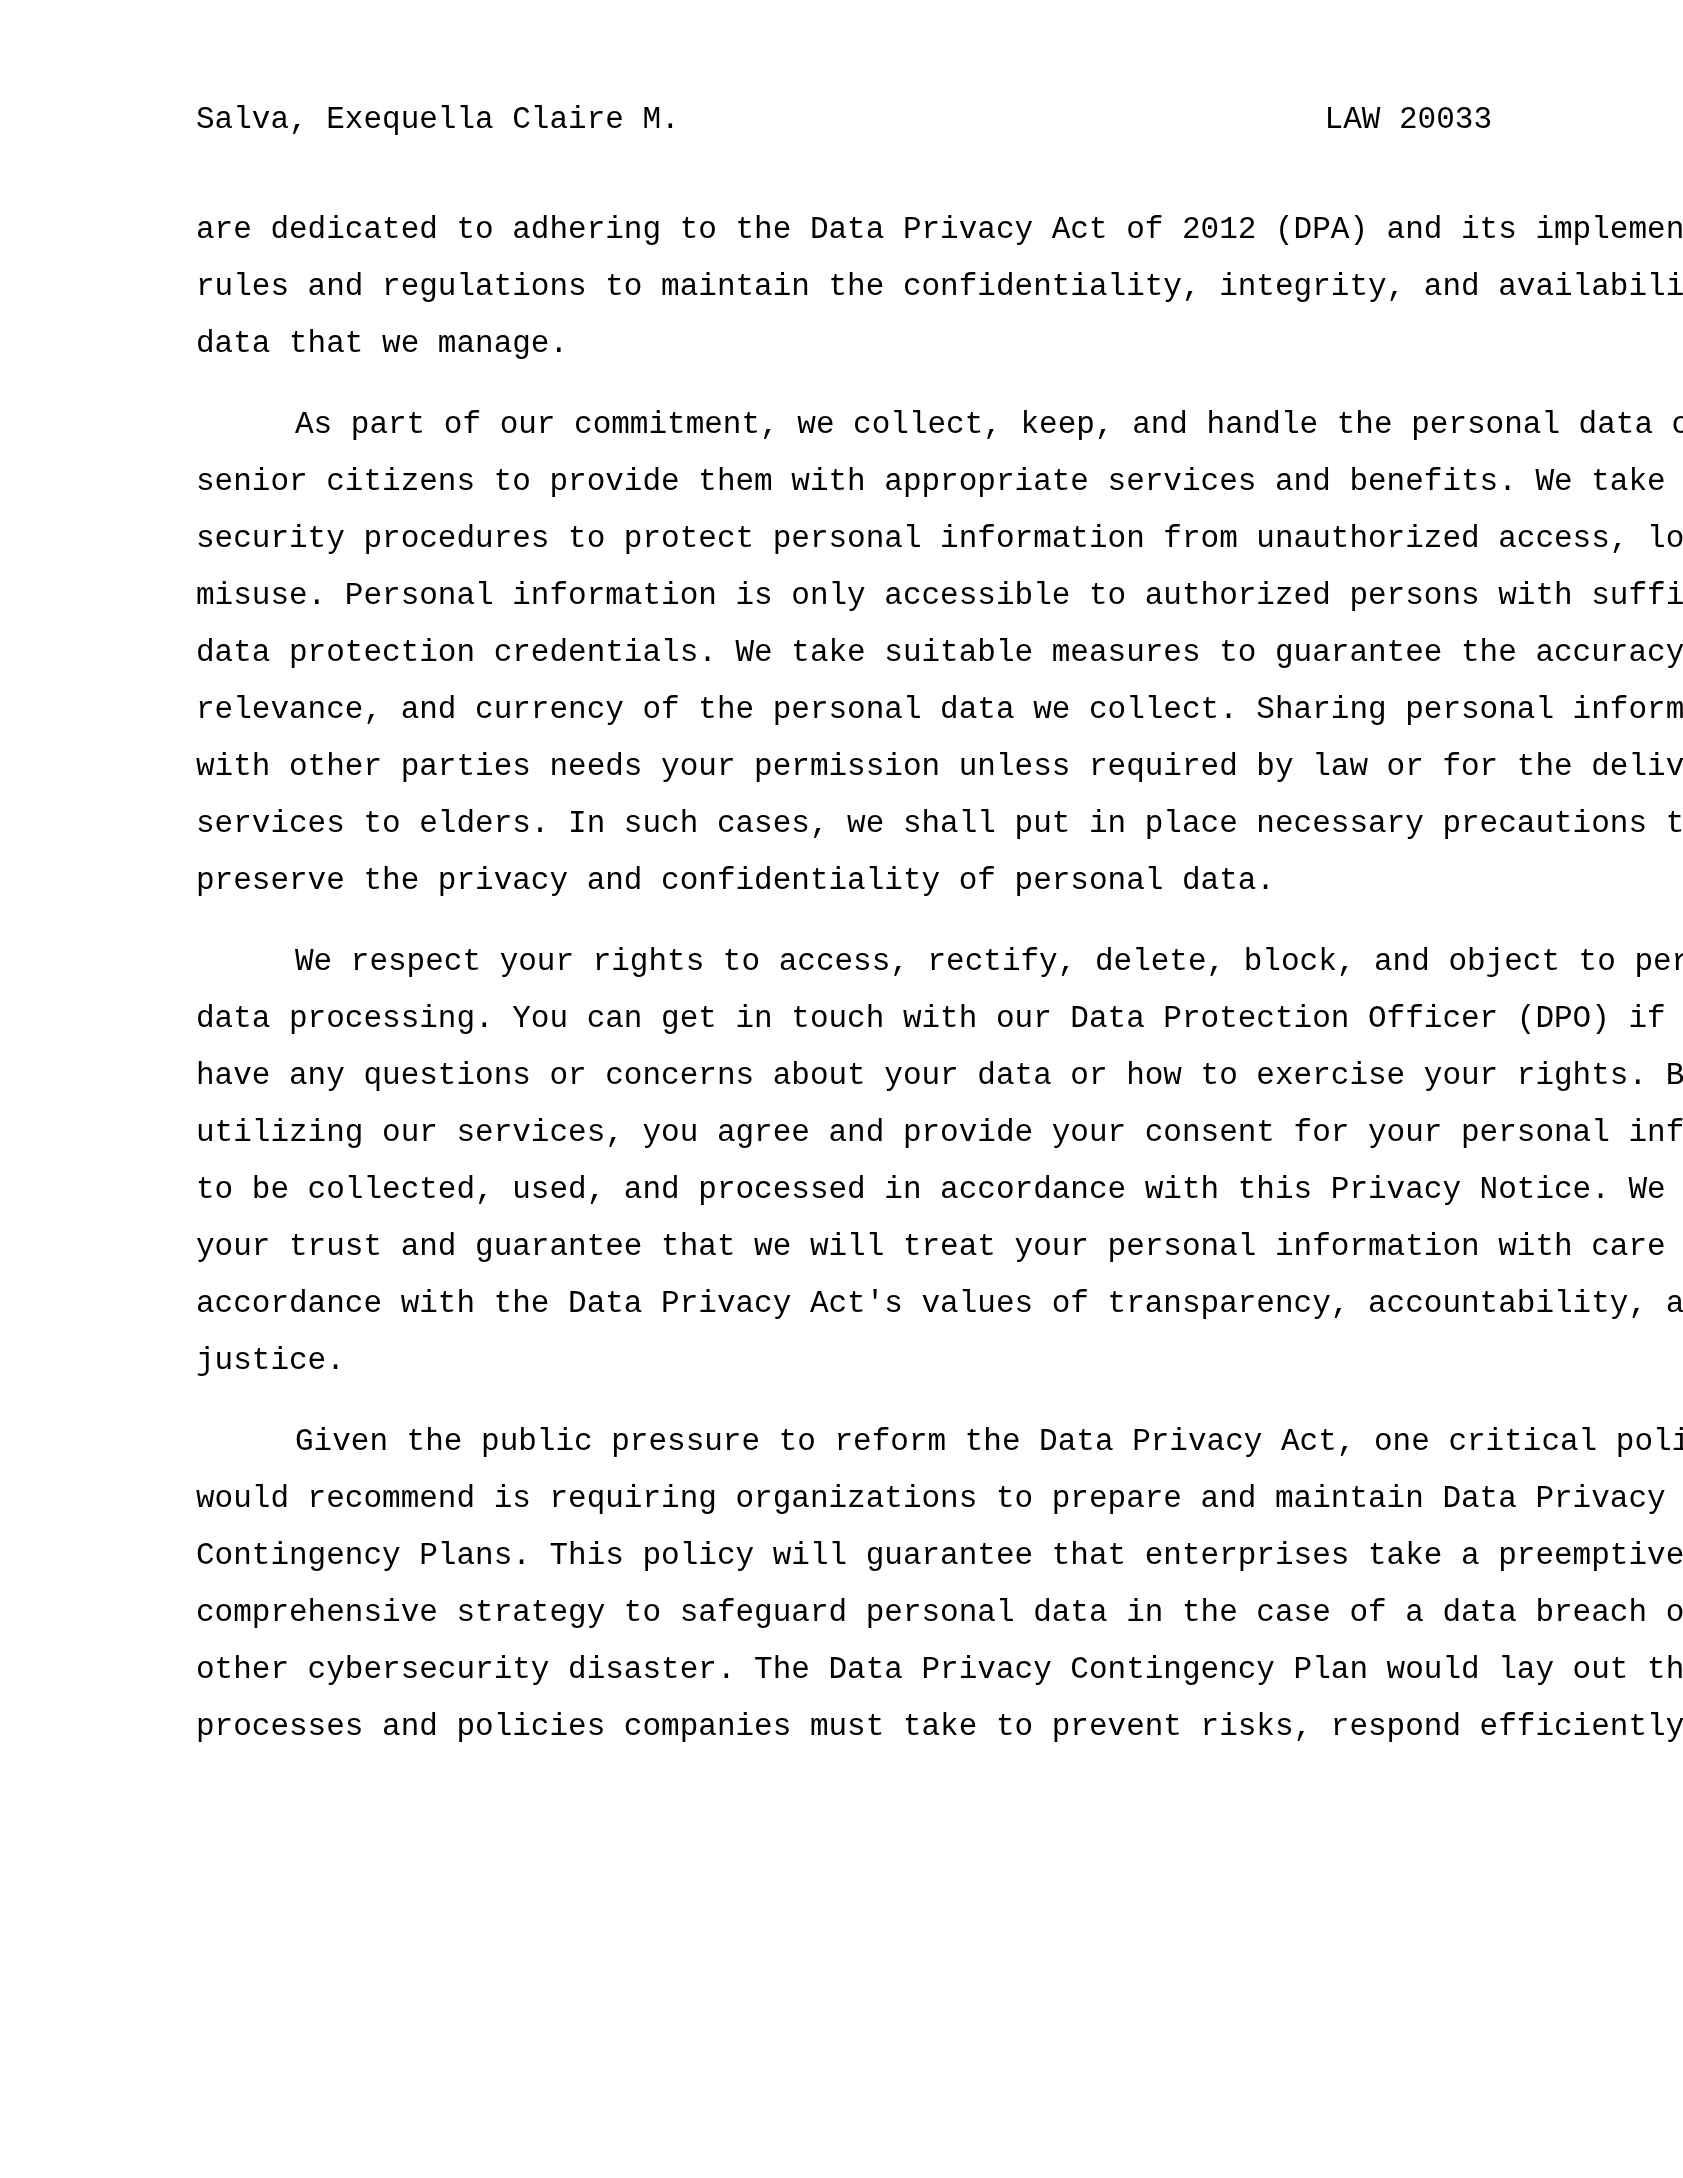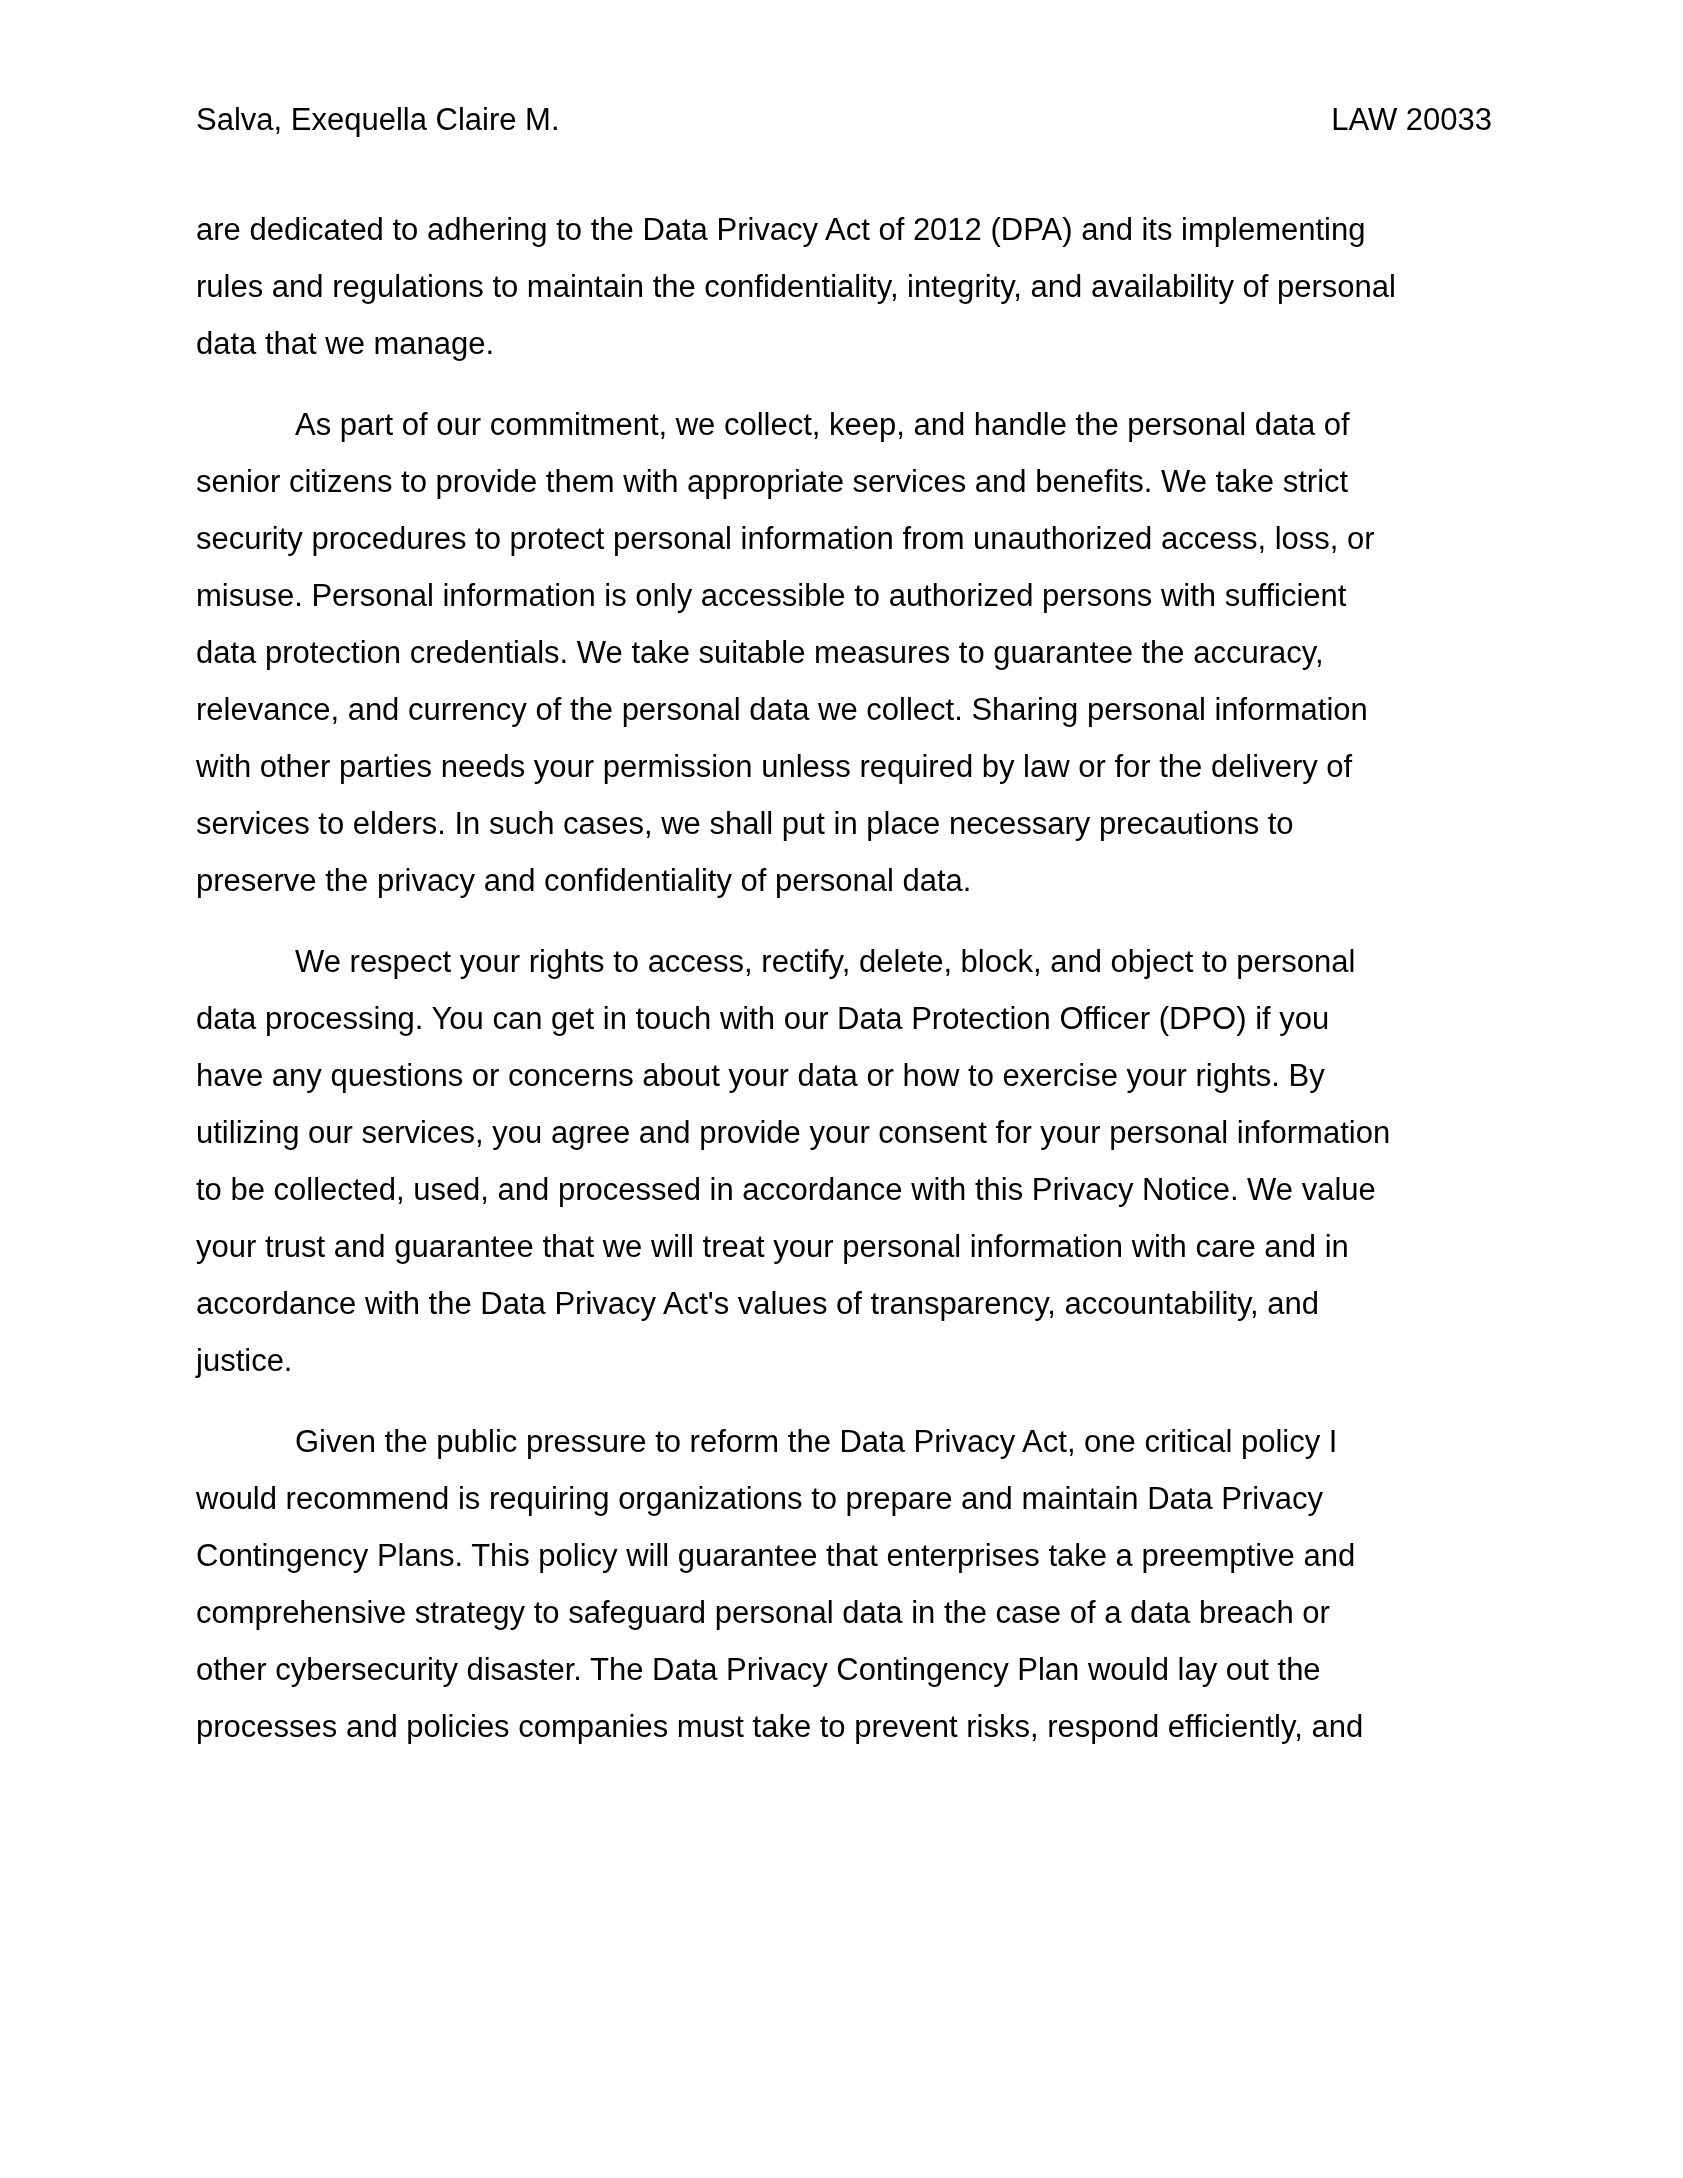"Salva, Exequella Claire M." .page { font-family: Liberation Sans, sans-serif -> Liberation Mono, monospace }
